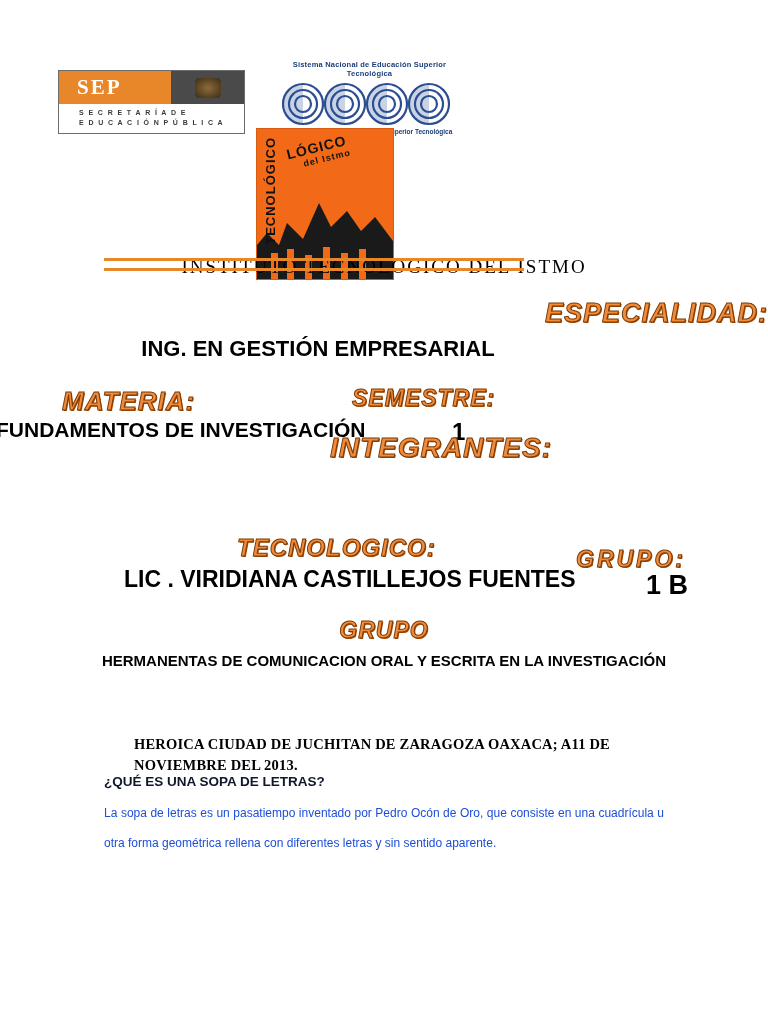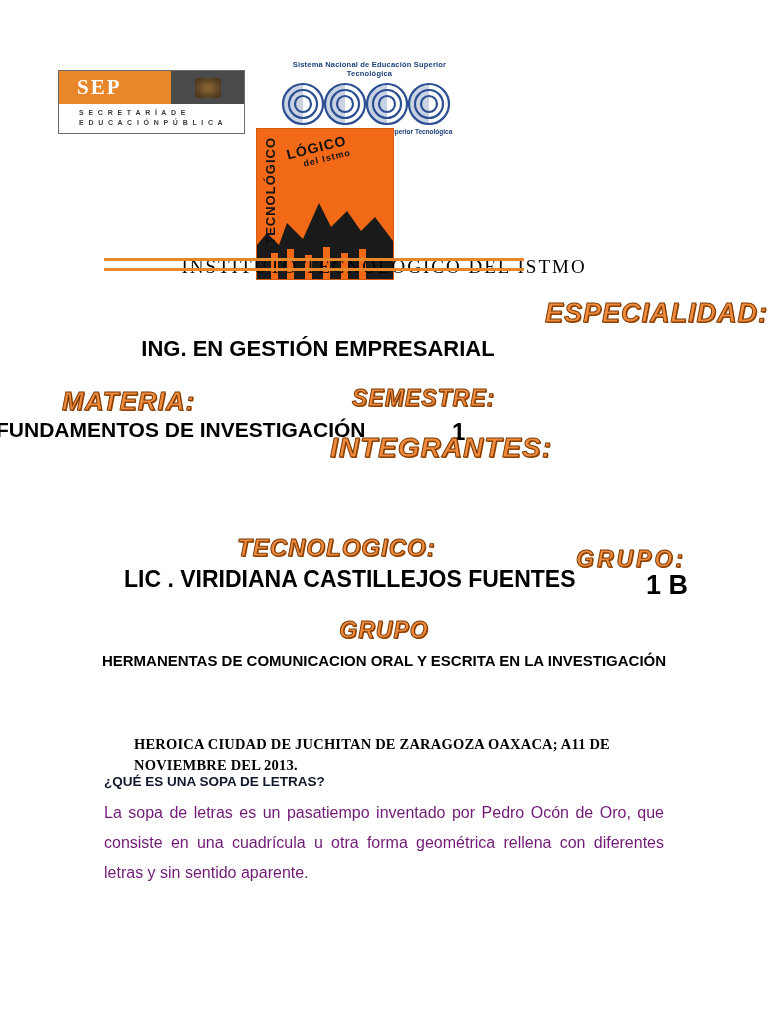"La sopa de letras es" .para { color: #701a75 -> #1d4ed8; font-size: 16px -> 12px }
